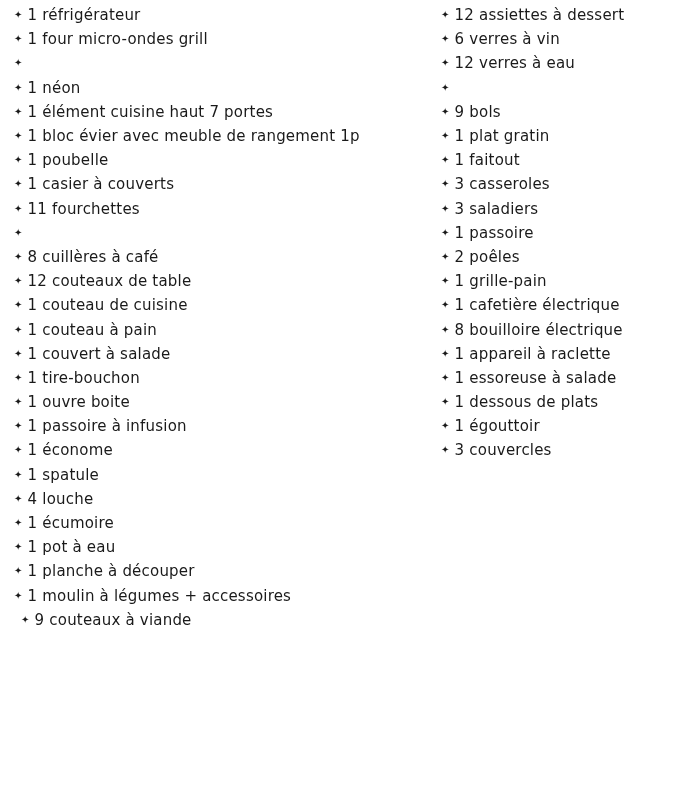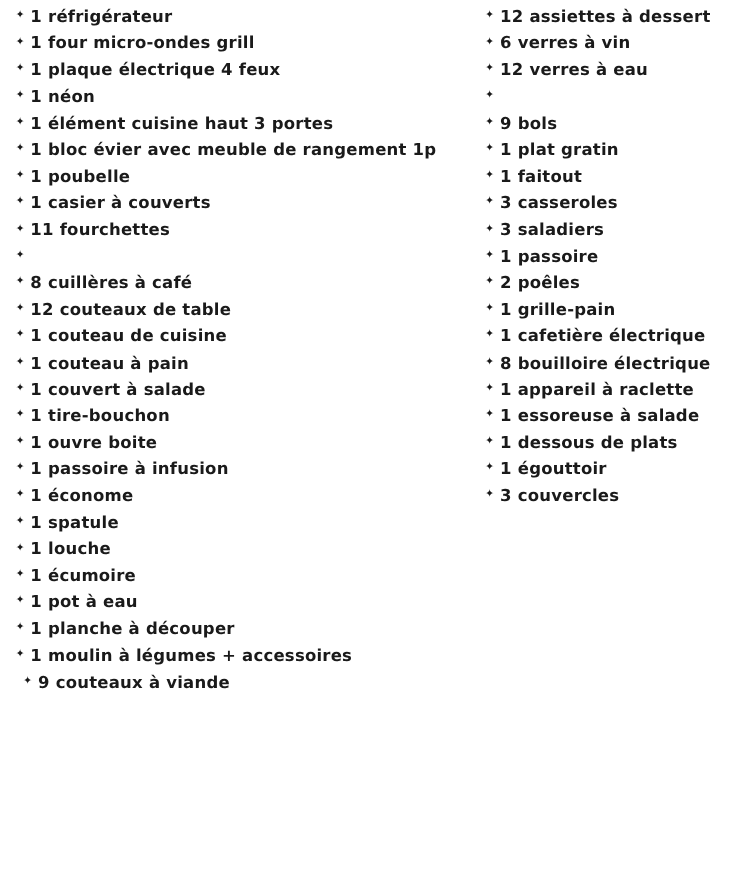"1 réfrigérateur" .item-text { font-weight: bold -> none }
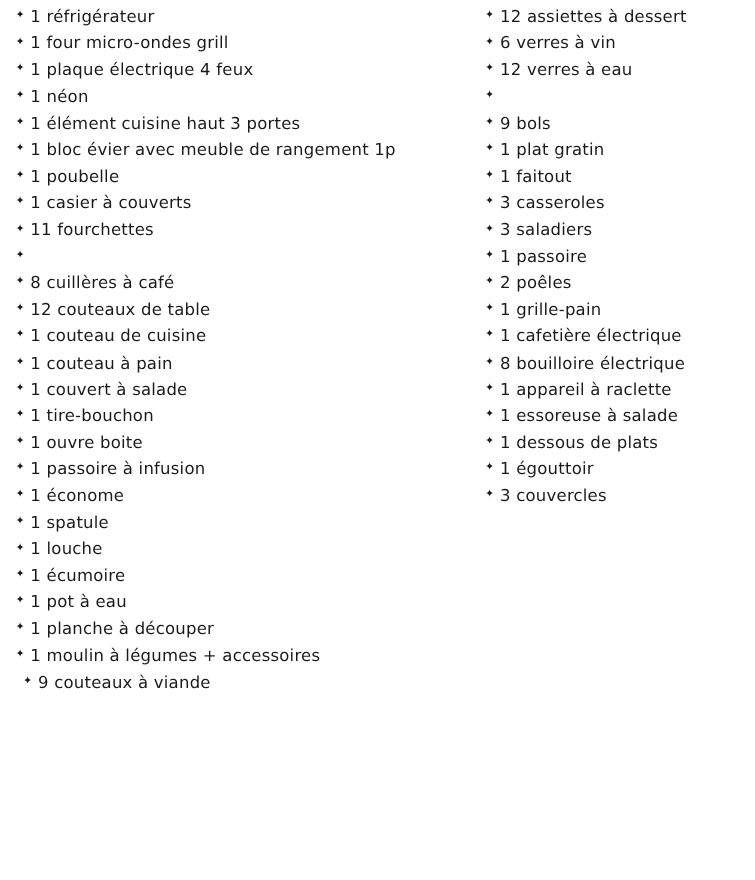"1 plaque électrique 4 feux" span.item-text { html: <span>1 plaque électrique 4 feux</span> -> none }
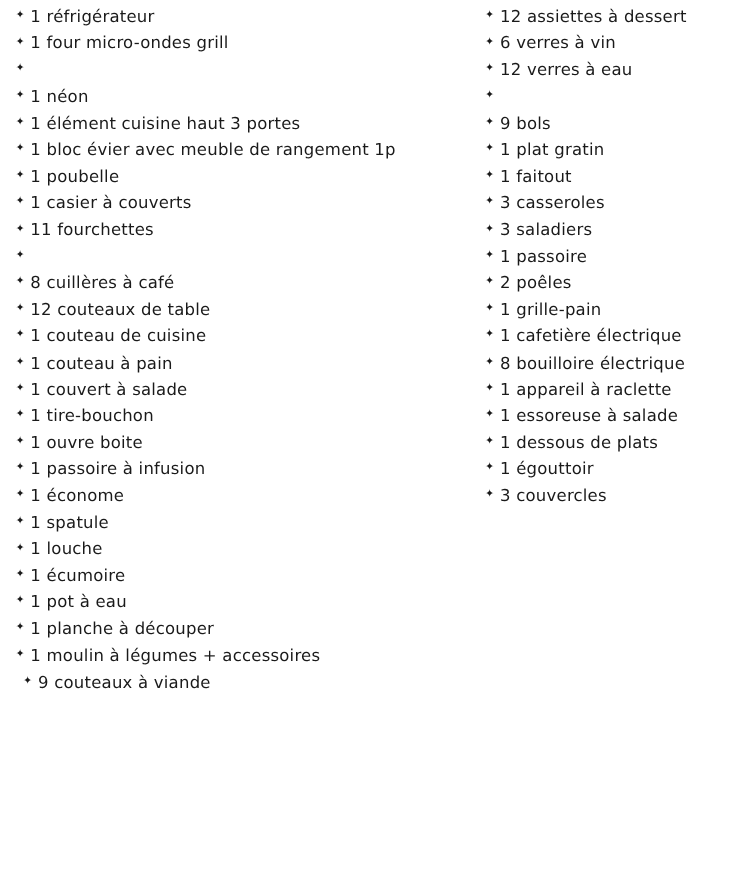"1 élément cuisine haut 3" span.item-text { text: 3 -> 7 }
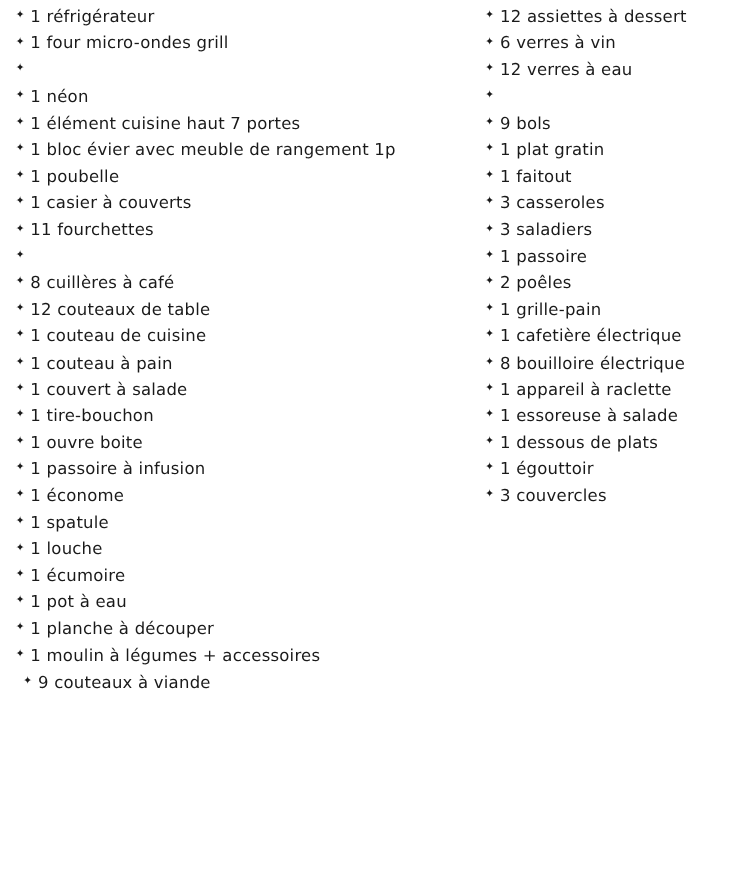"1 louche" span.item-text { text: 1 -> 4 }
